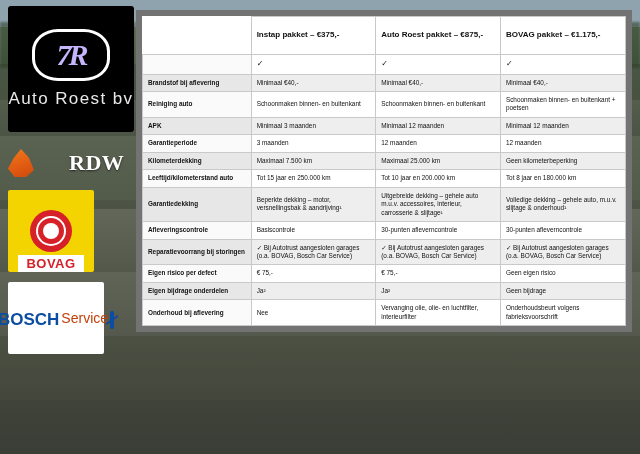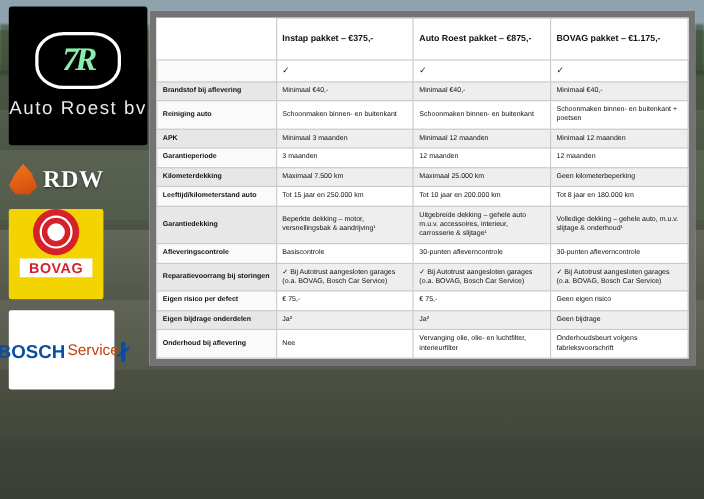"7R" .logo-mark .glyph { color: #86efac -> #c4b5fd }
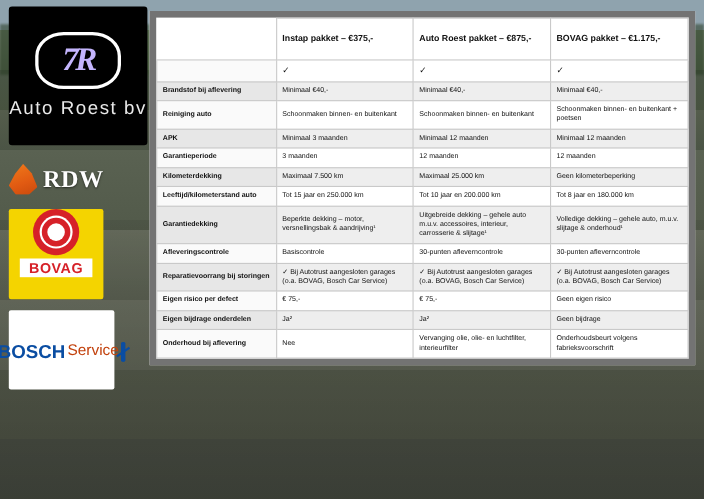"RDW" .rdw-text { margin-left: none -> 30px }
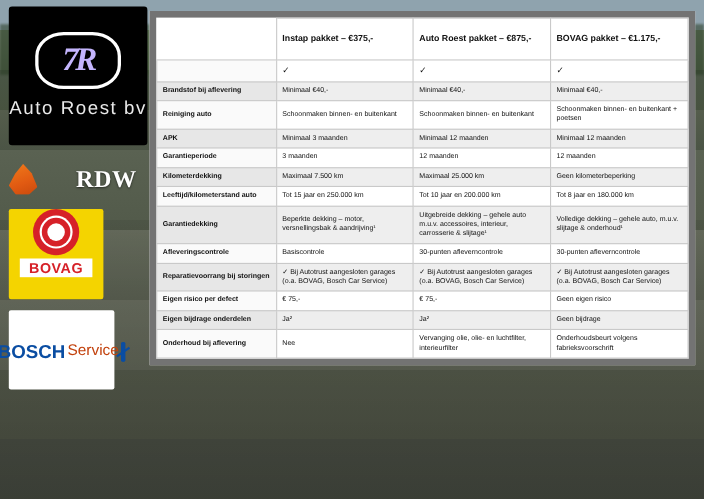"BOVAG" .bovag-box { justify-content: flex-start -> flex-end }
